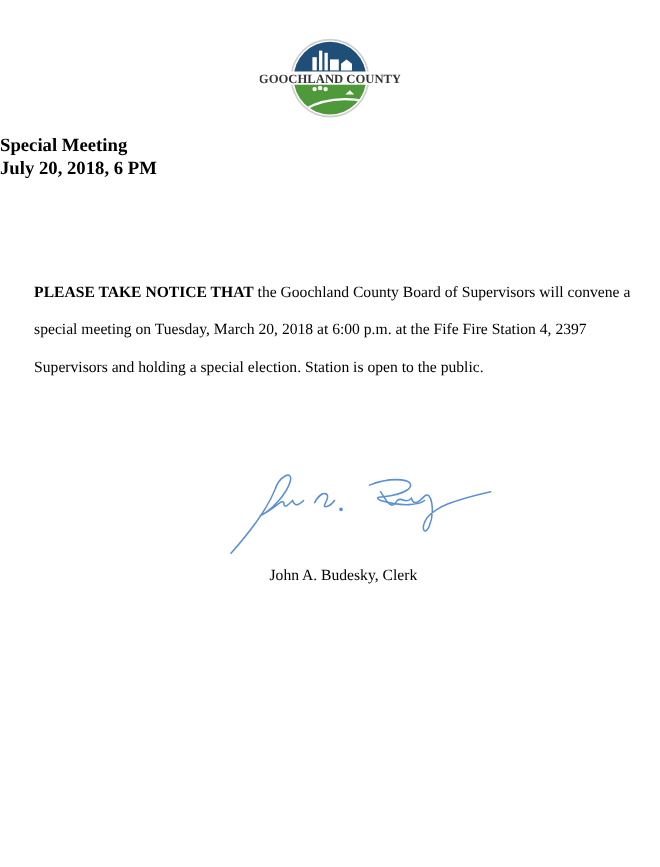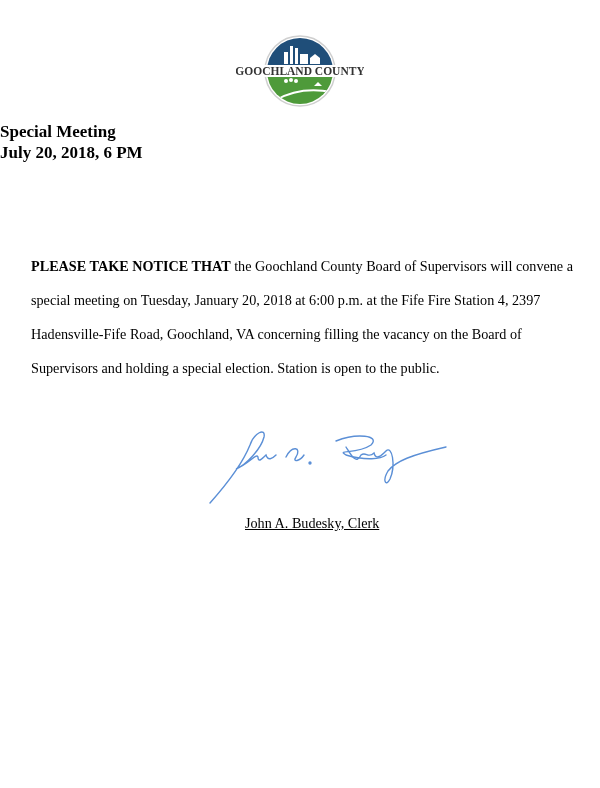"special meeting on Tuesday, January" span.body-line { text: January -> March }
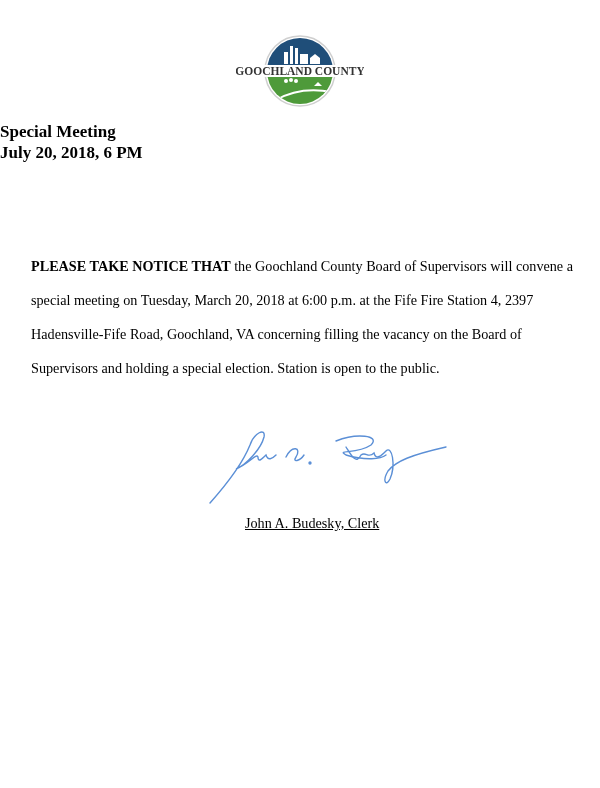"Hadensville-Fife Road, Goochland, VA" span.body-line { html: <span>Hadensville-Fife Road, Goochland, VA concerning filling the vacancy on the Board of</span> -> none }
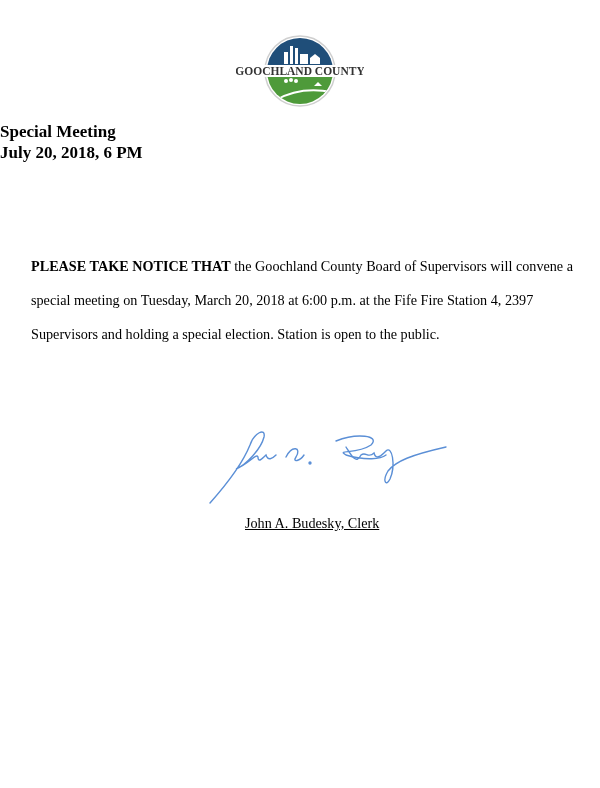"John A. Budesky, Clerk" .sig-block { text-decoration: underline -> none }
